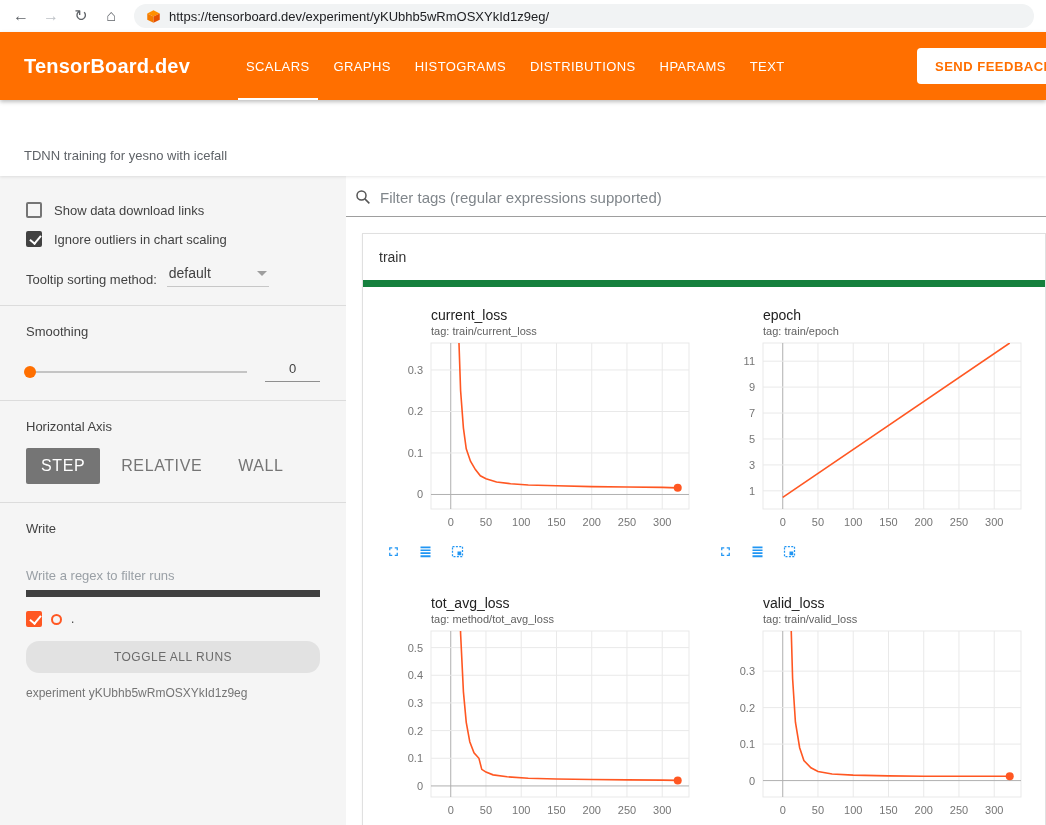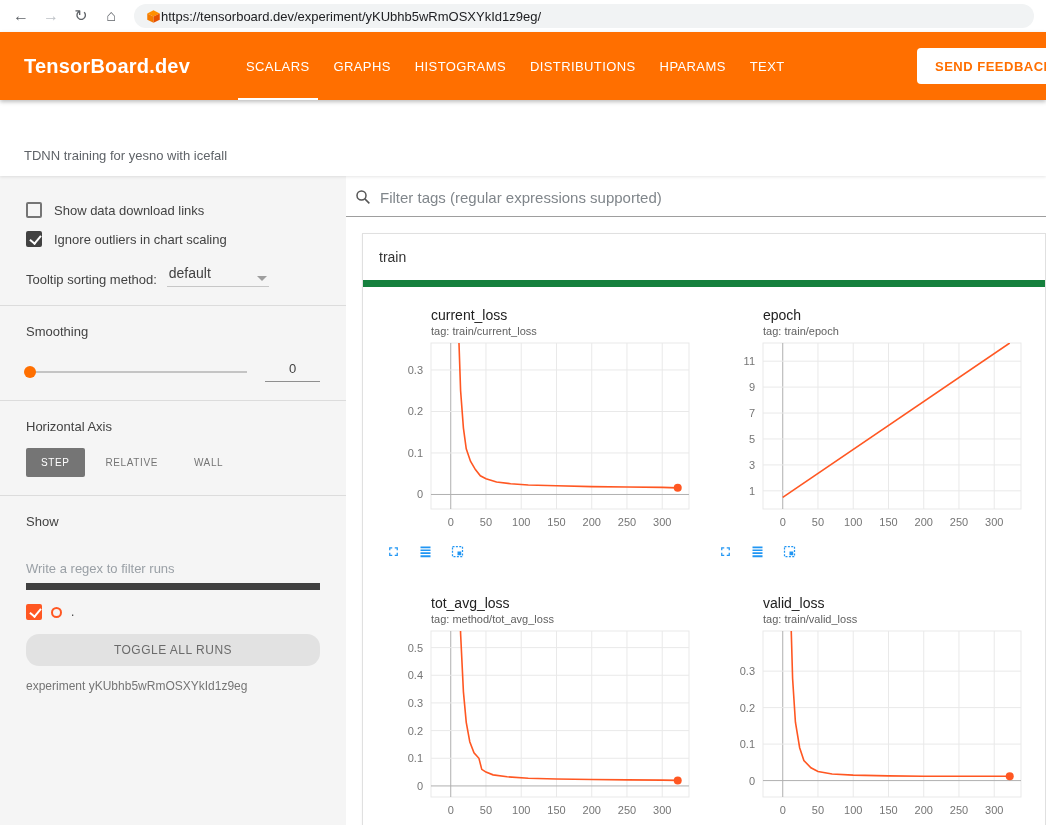"https://tensorboard.dev/experiment/yKUbh" .addr { gap: none -> 8px }
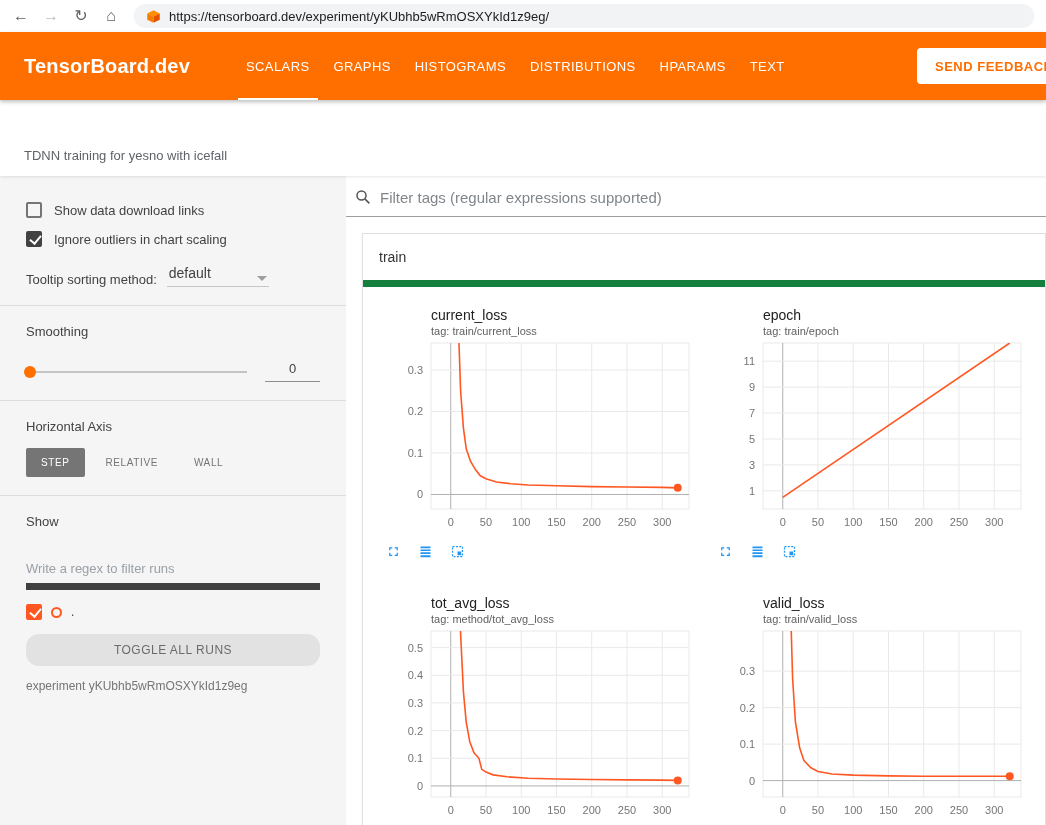"default" .select { align-items: flex-end -> center }
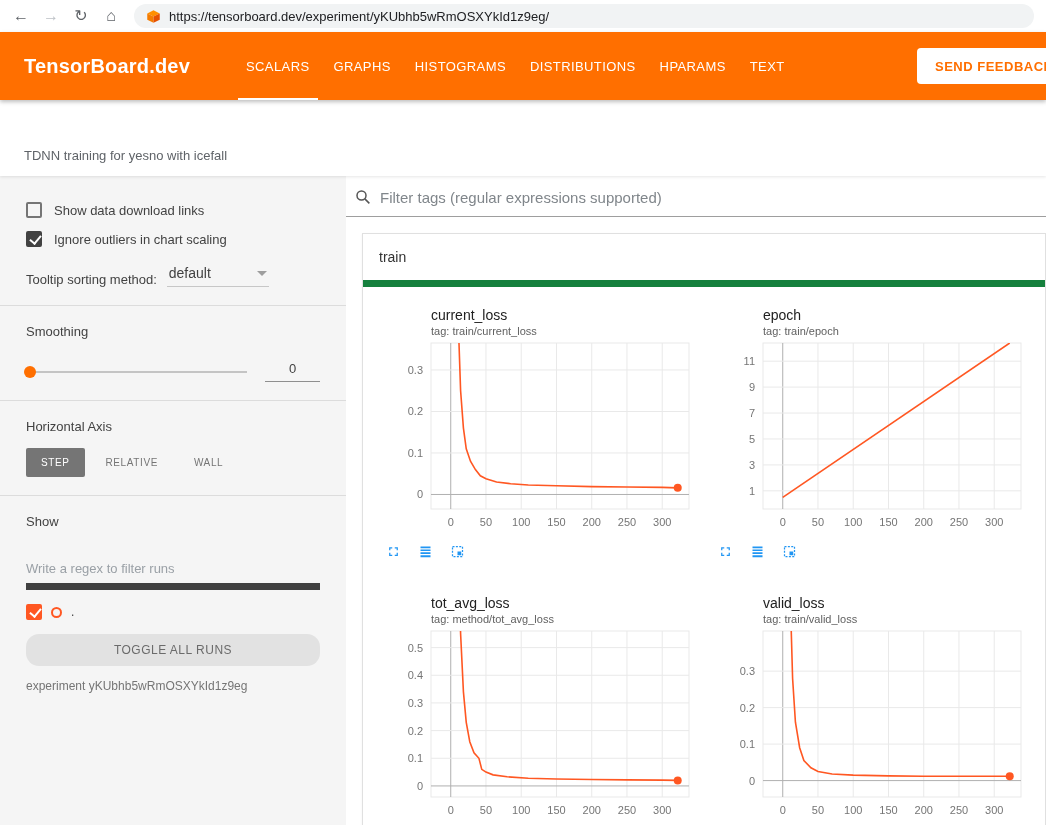"STEP" .axis-btn { font-size: 10px -> 16px }
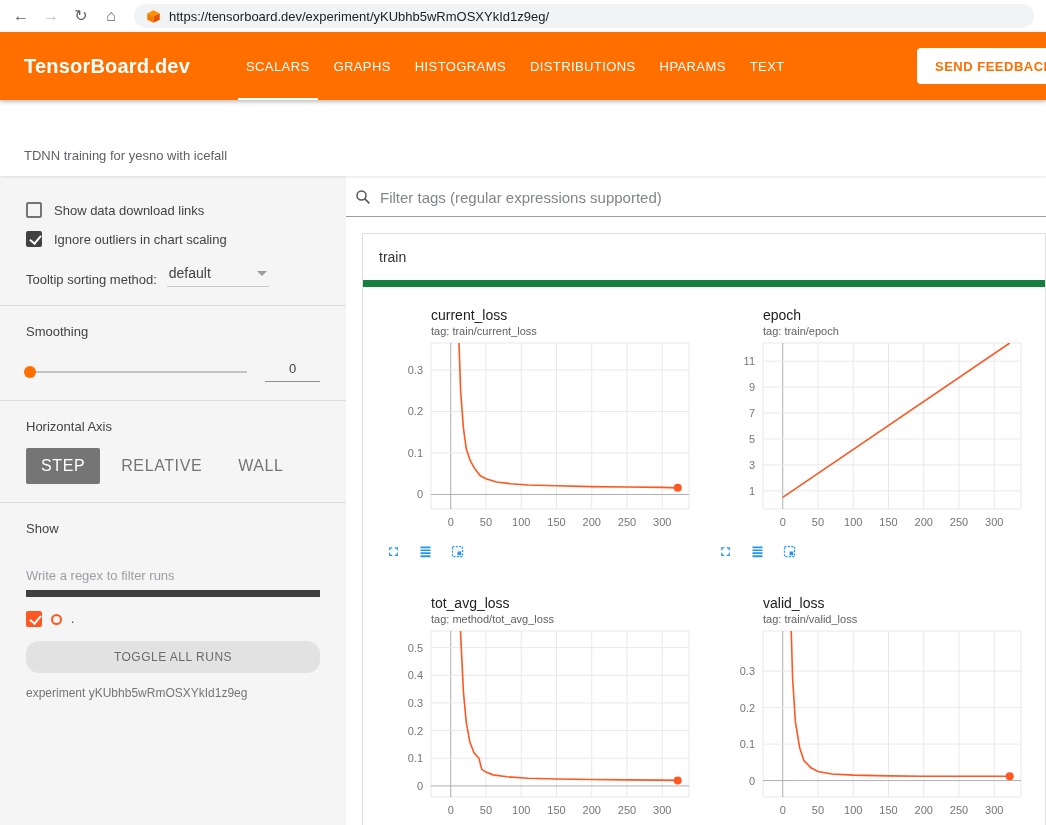"Show" div { text: Show -> Write }
